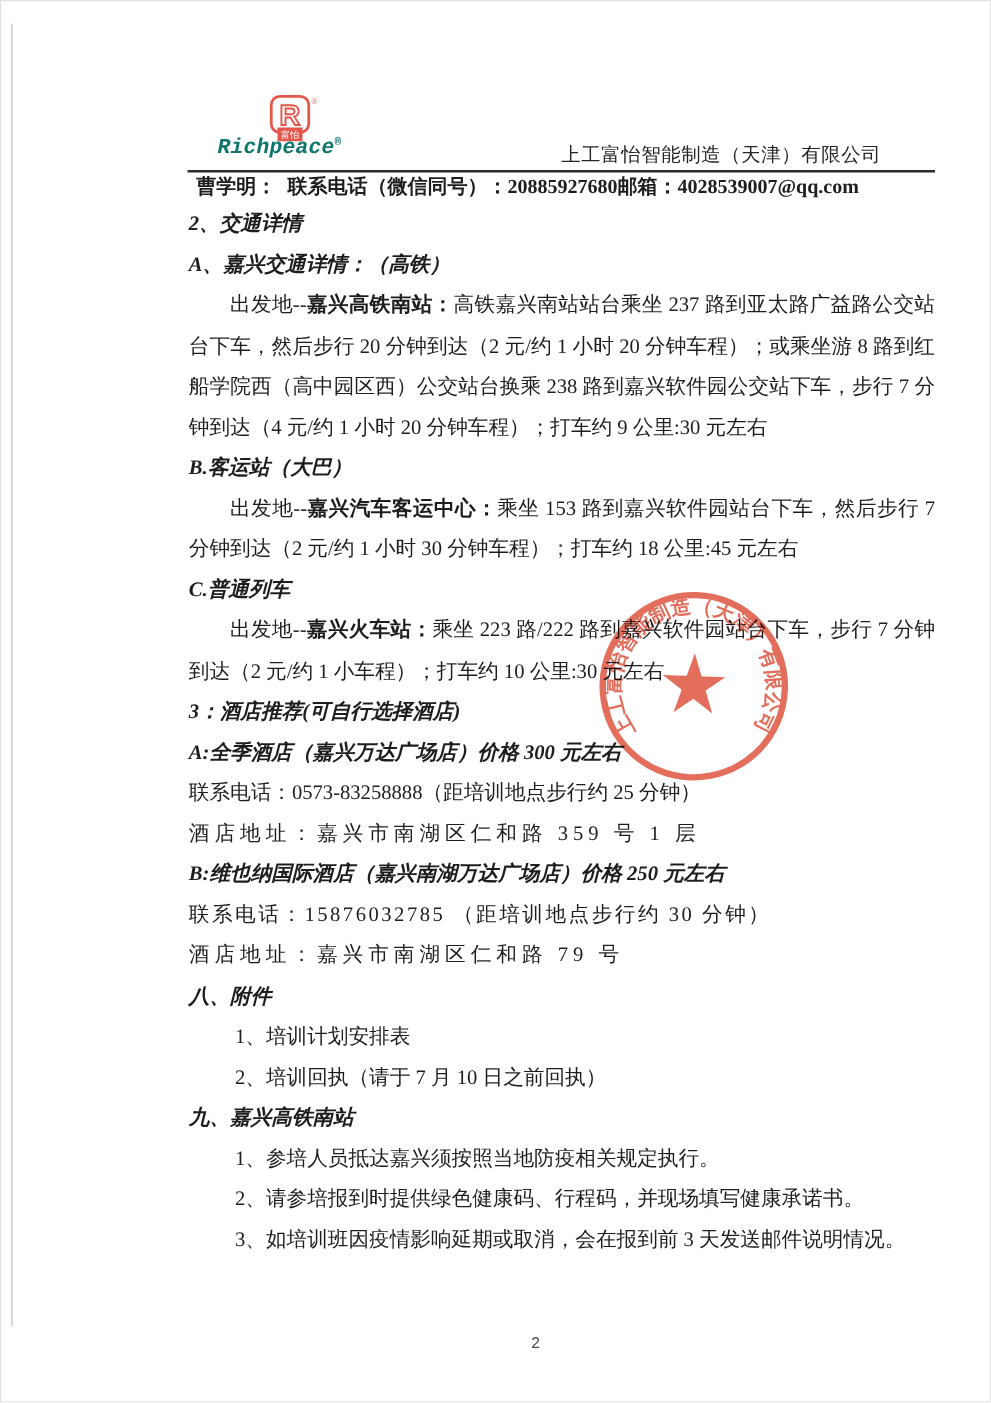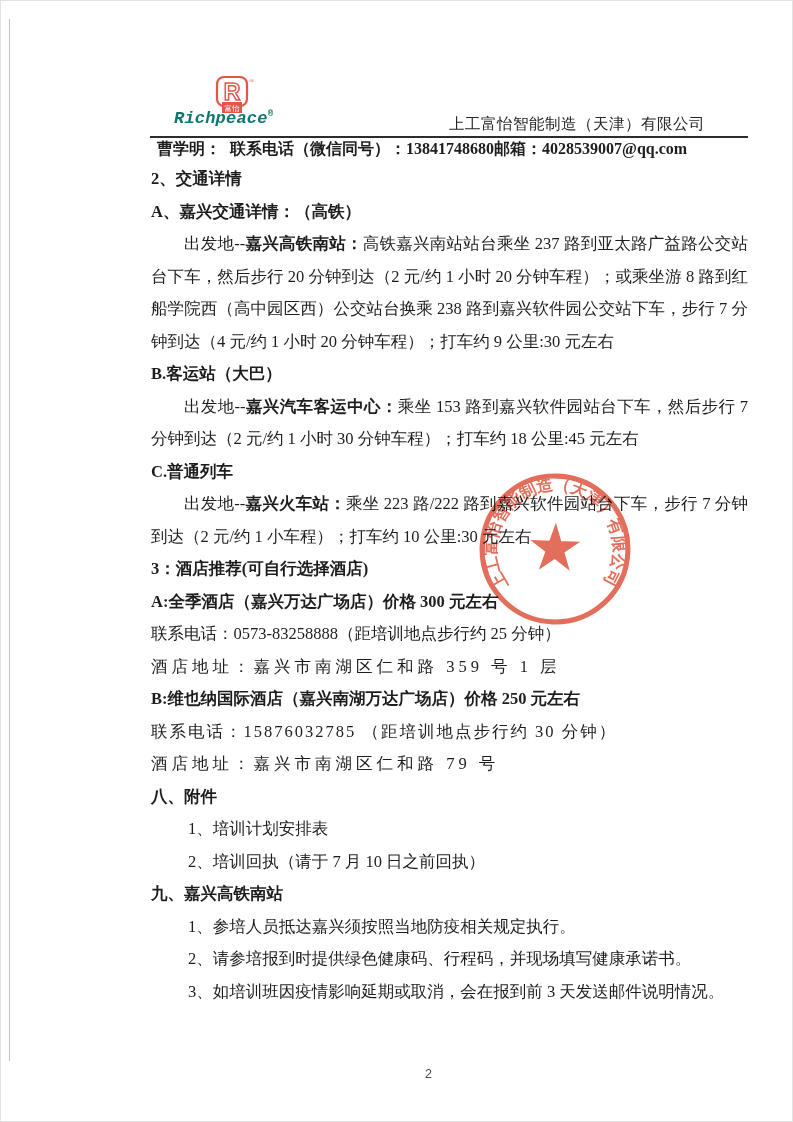"13841748680" span { text: 13841748680 -> 20885927680 }
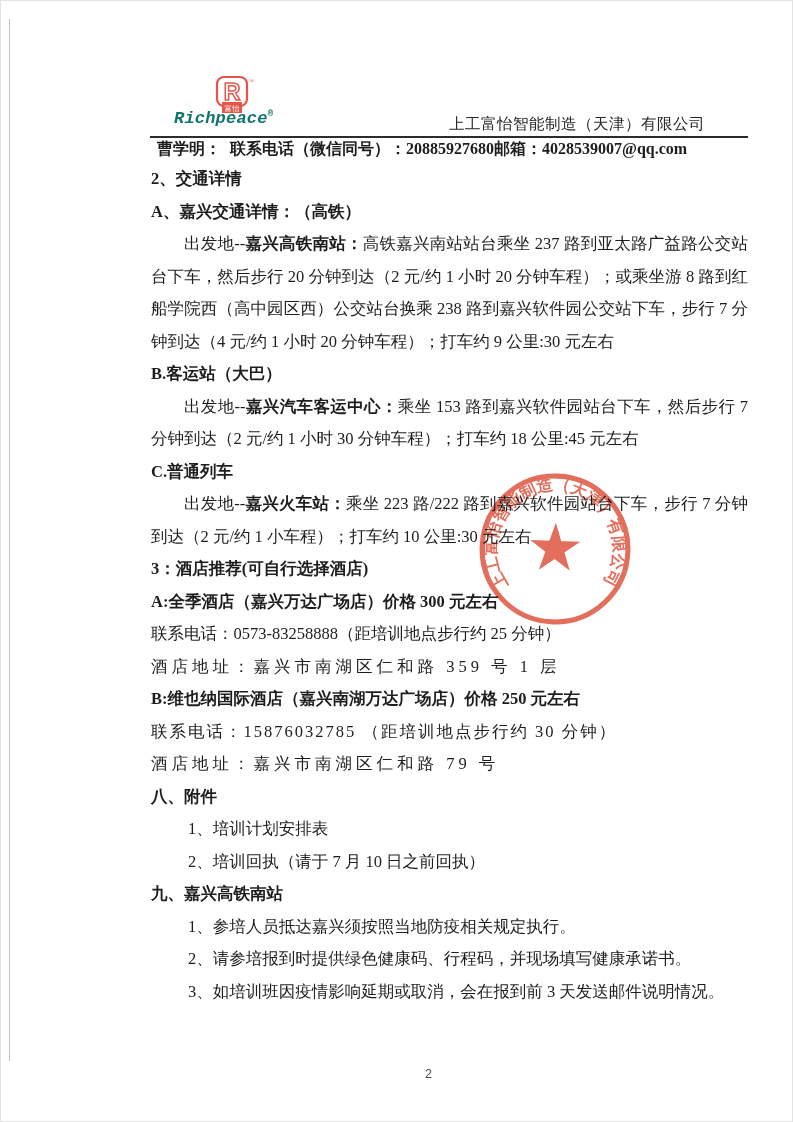"2、交通详情" .blk.h { font-style: none -> italic }
